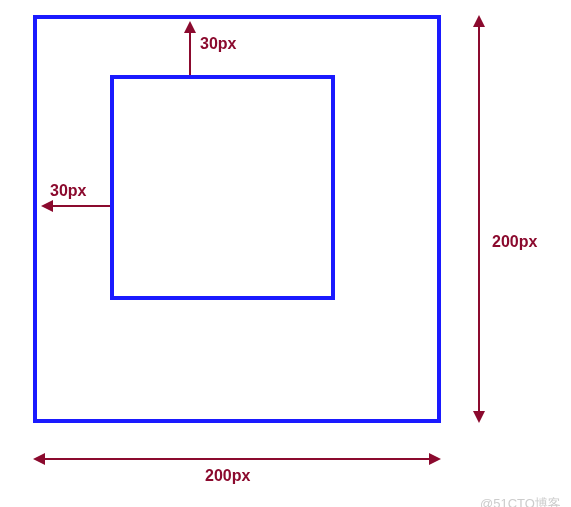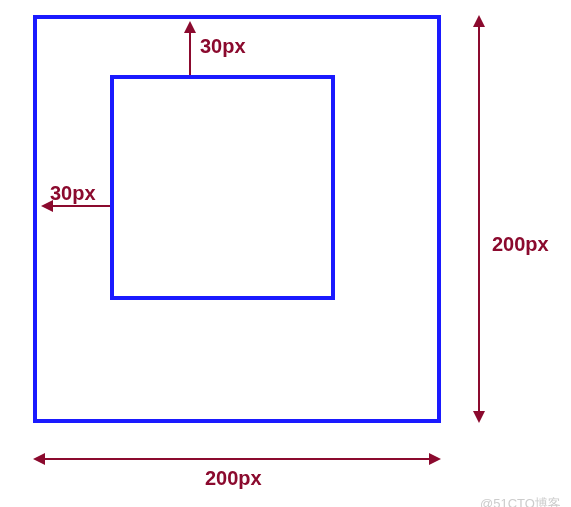"30px" .label { font-size: 20px -> 16px }
